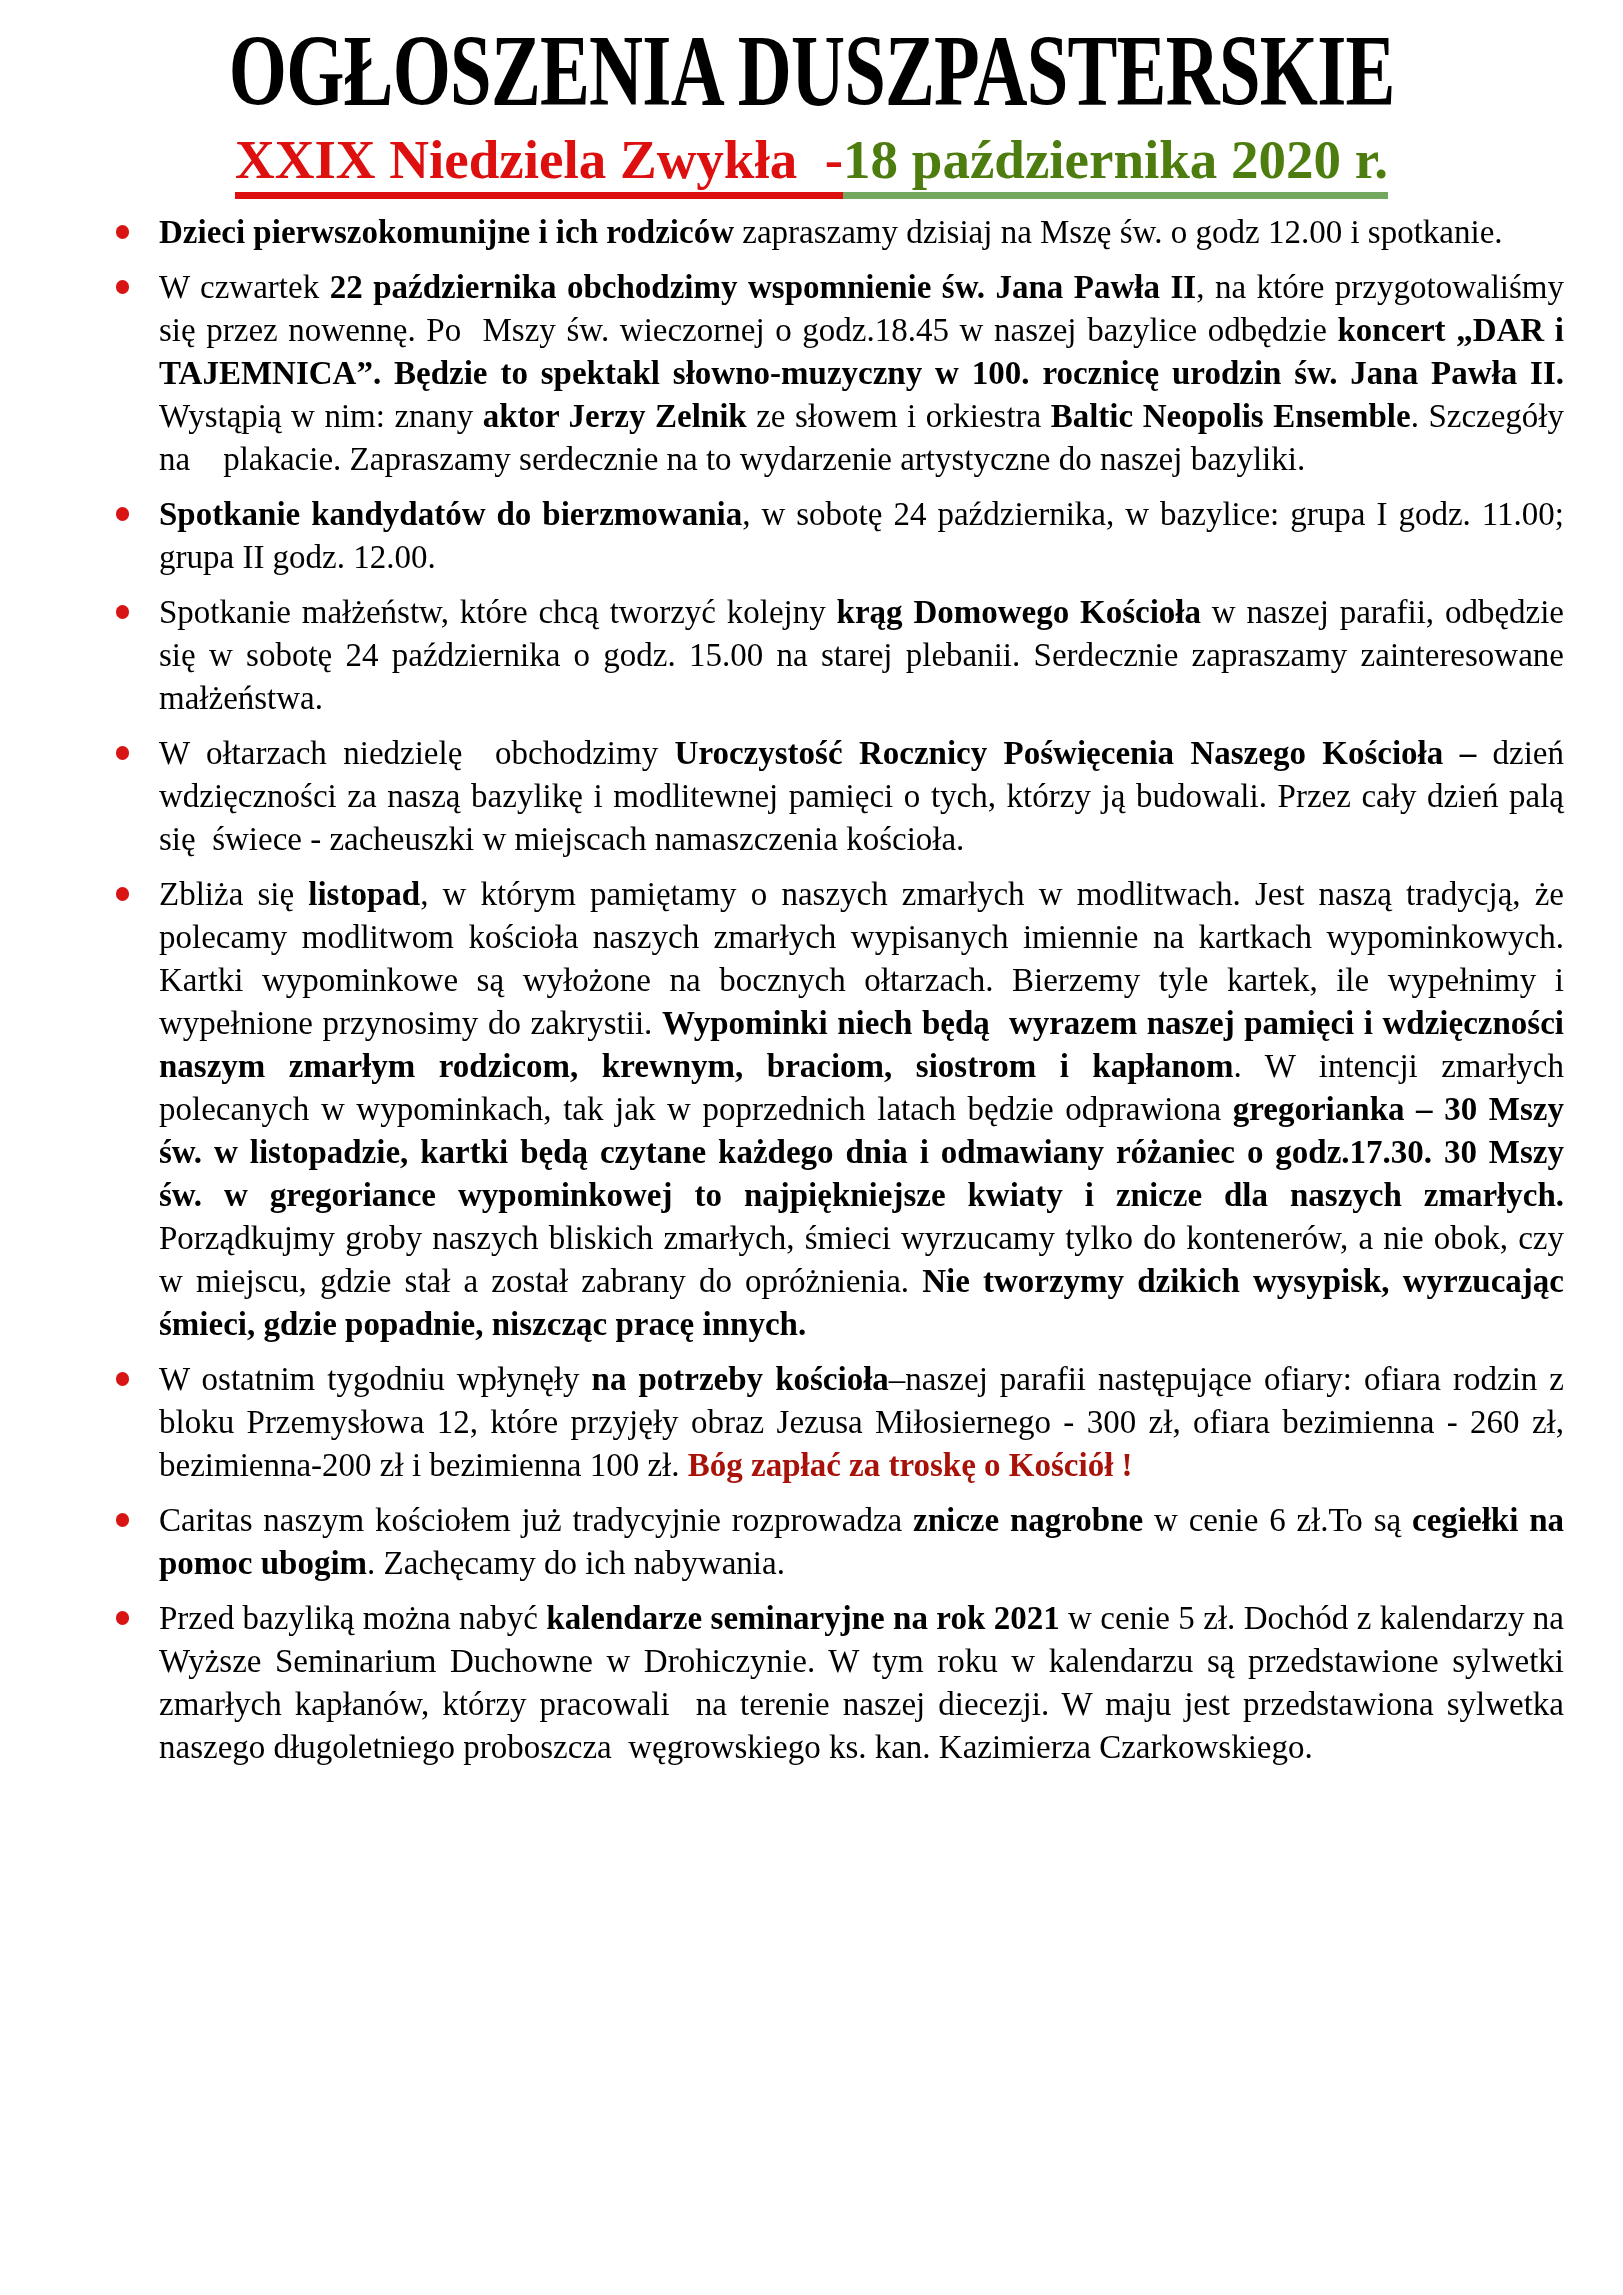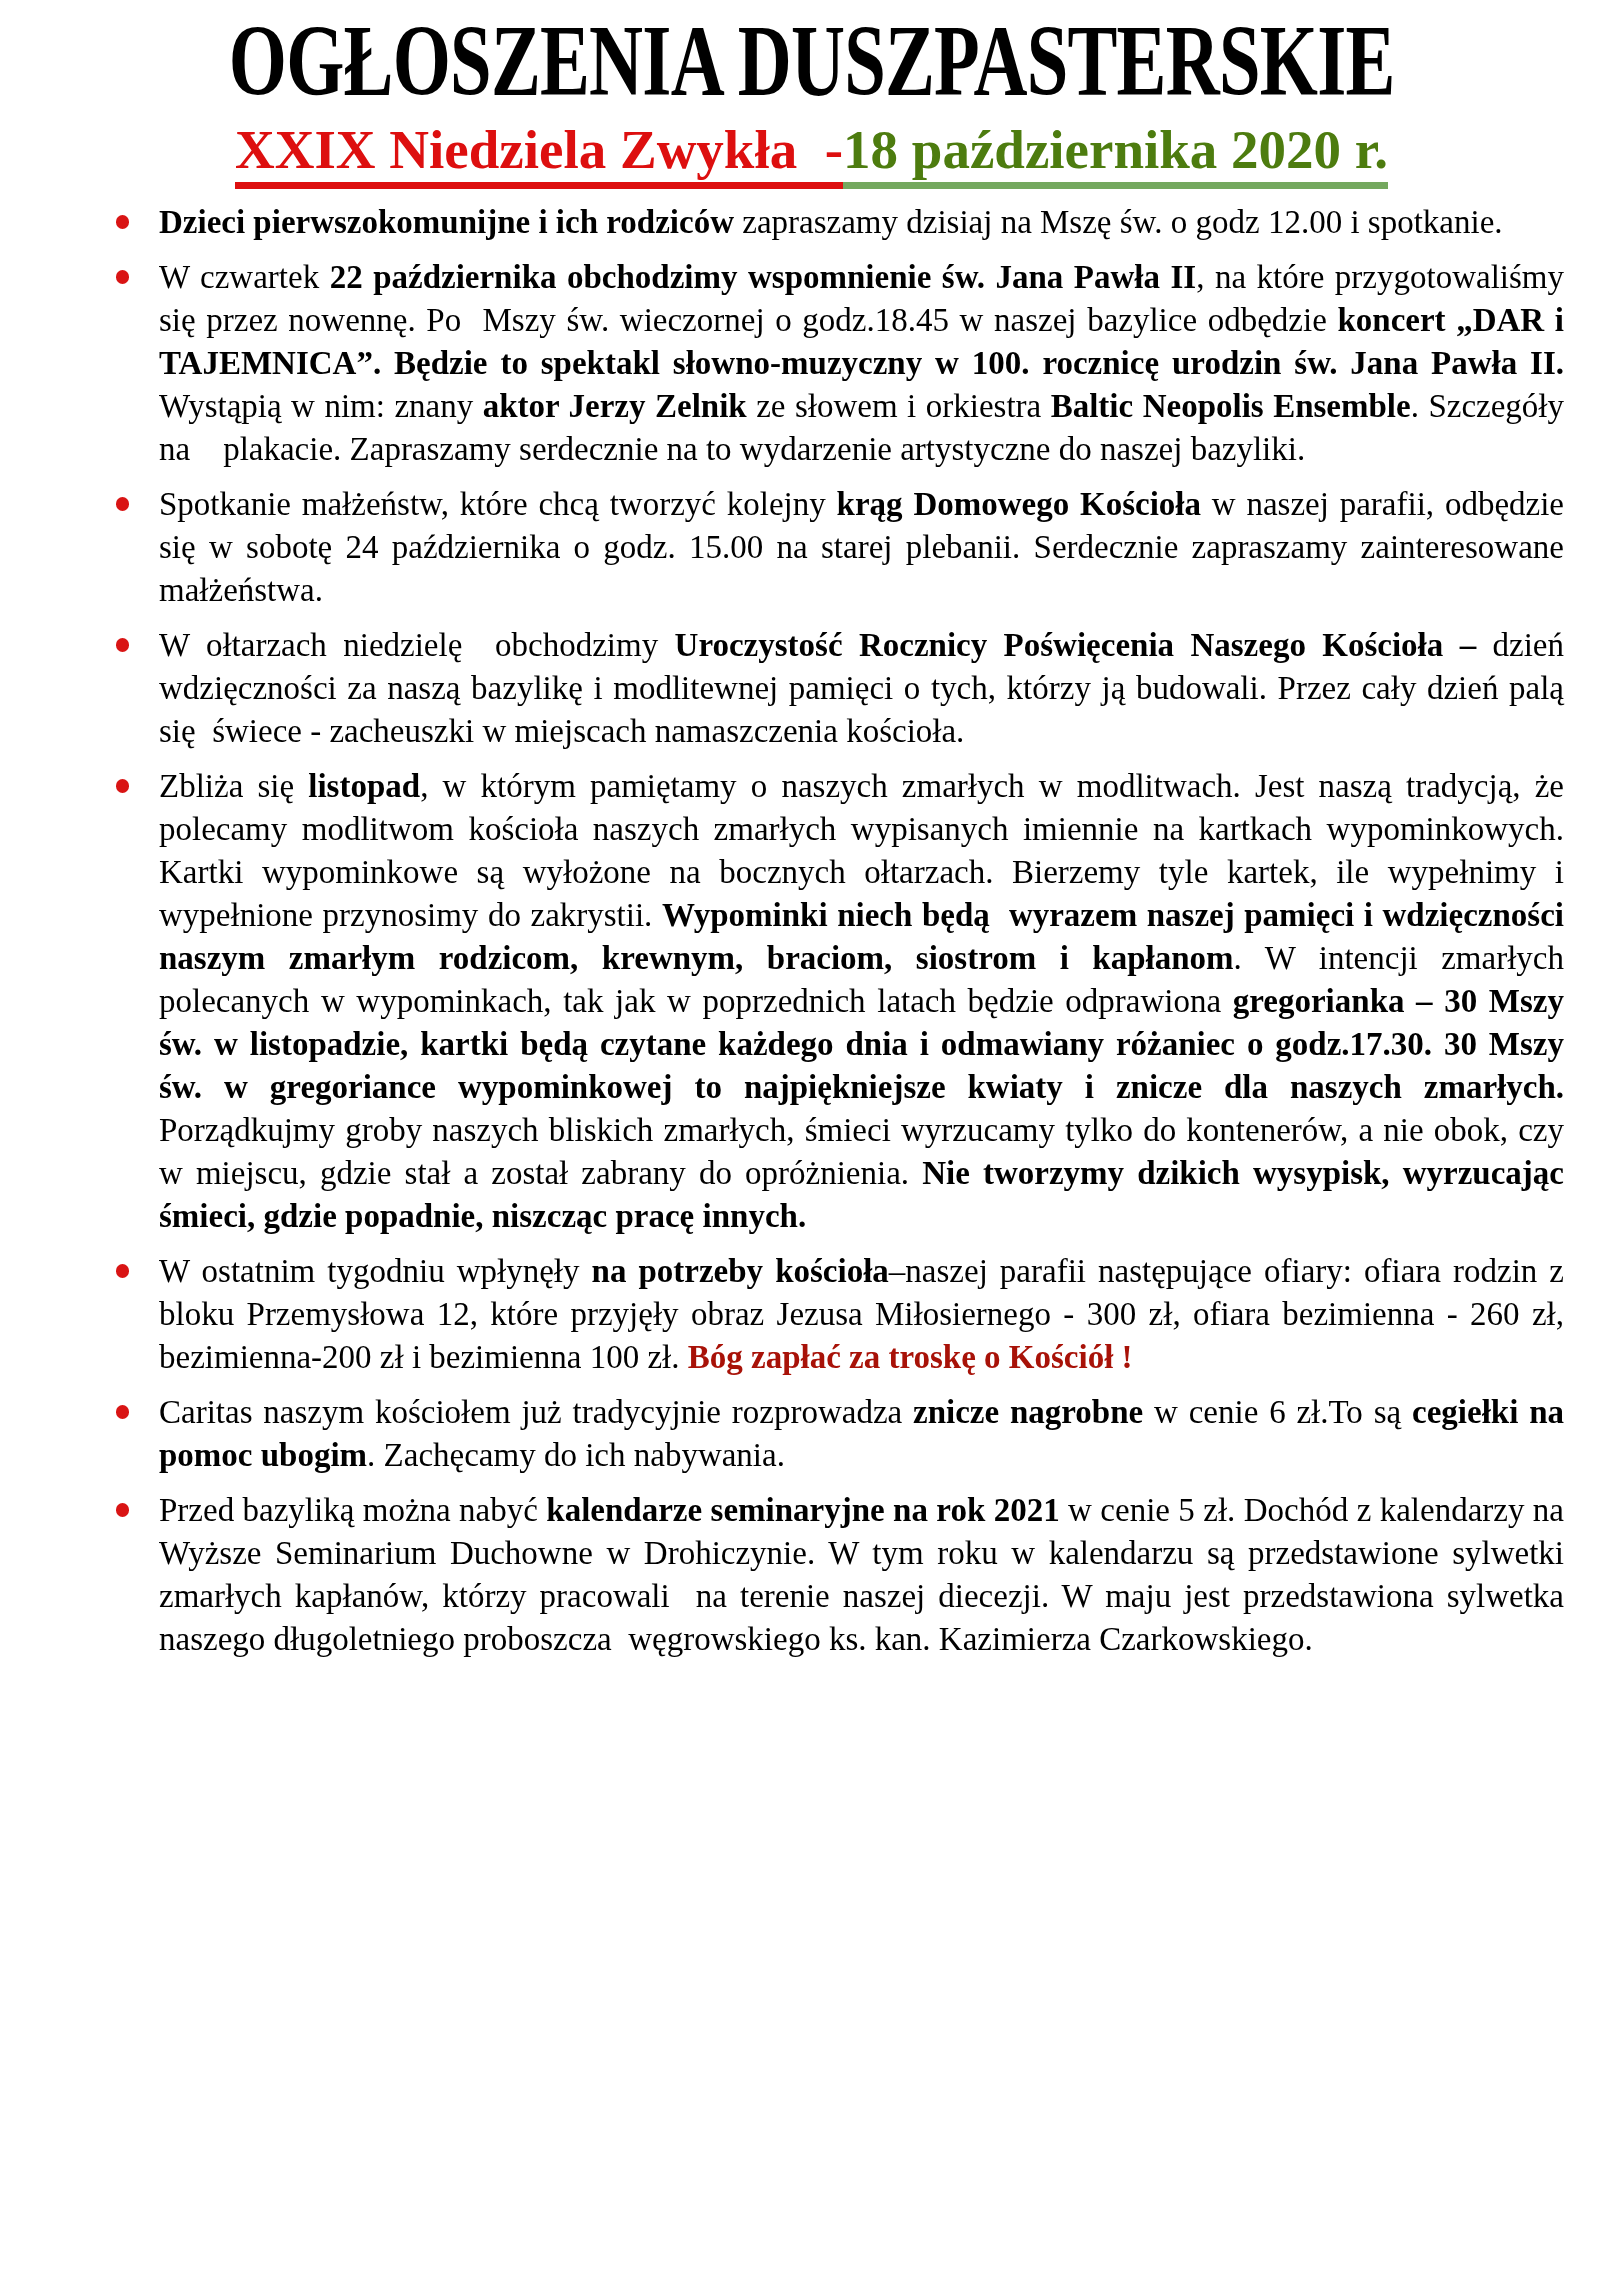"OGŁOSZENIA DUSZPASTERSKIE" .page { padding-top: 5px -> 15px }
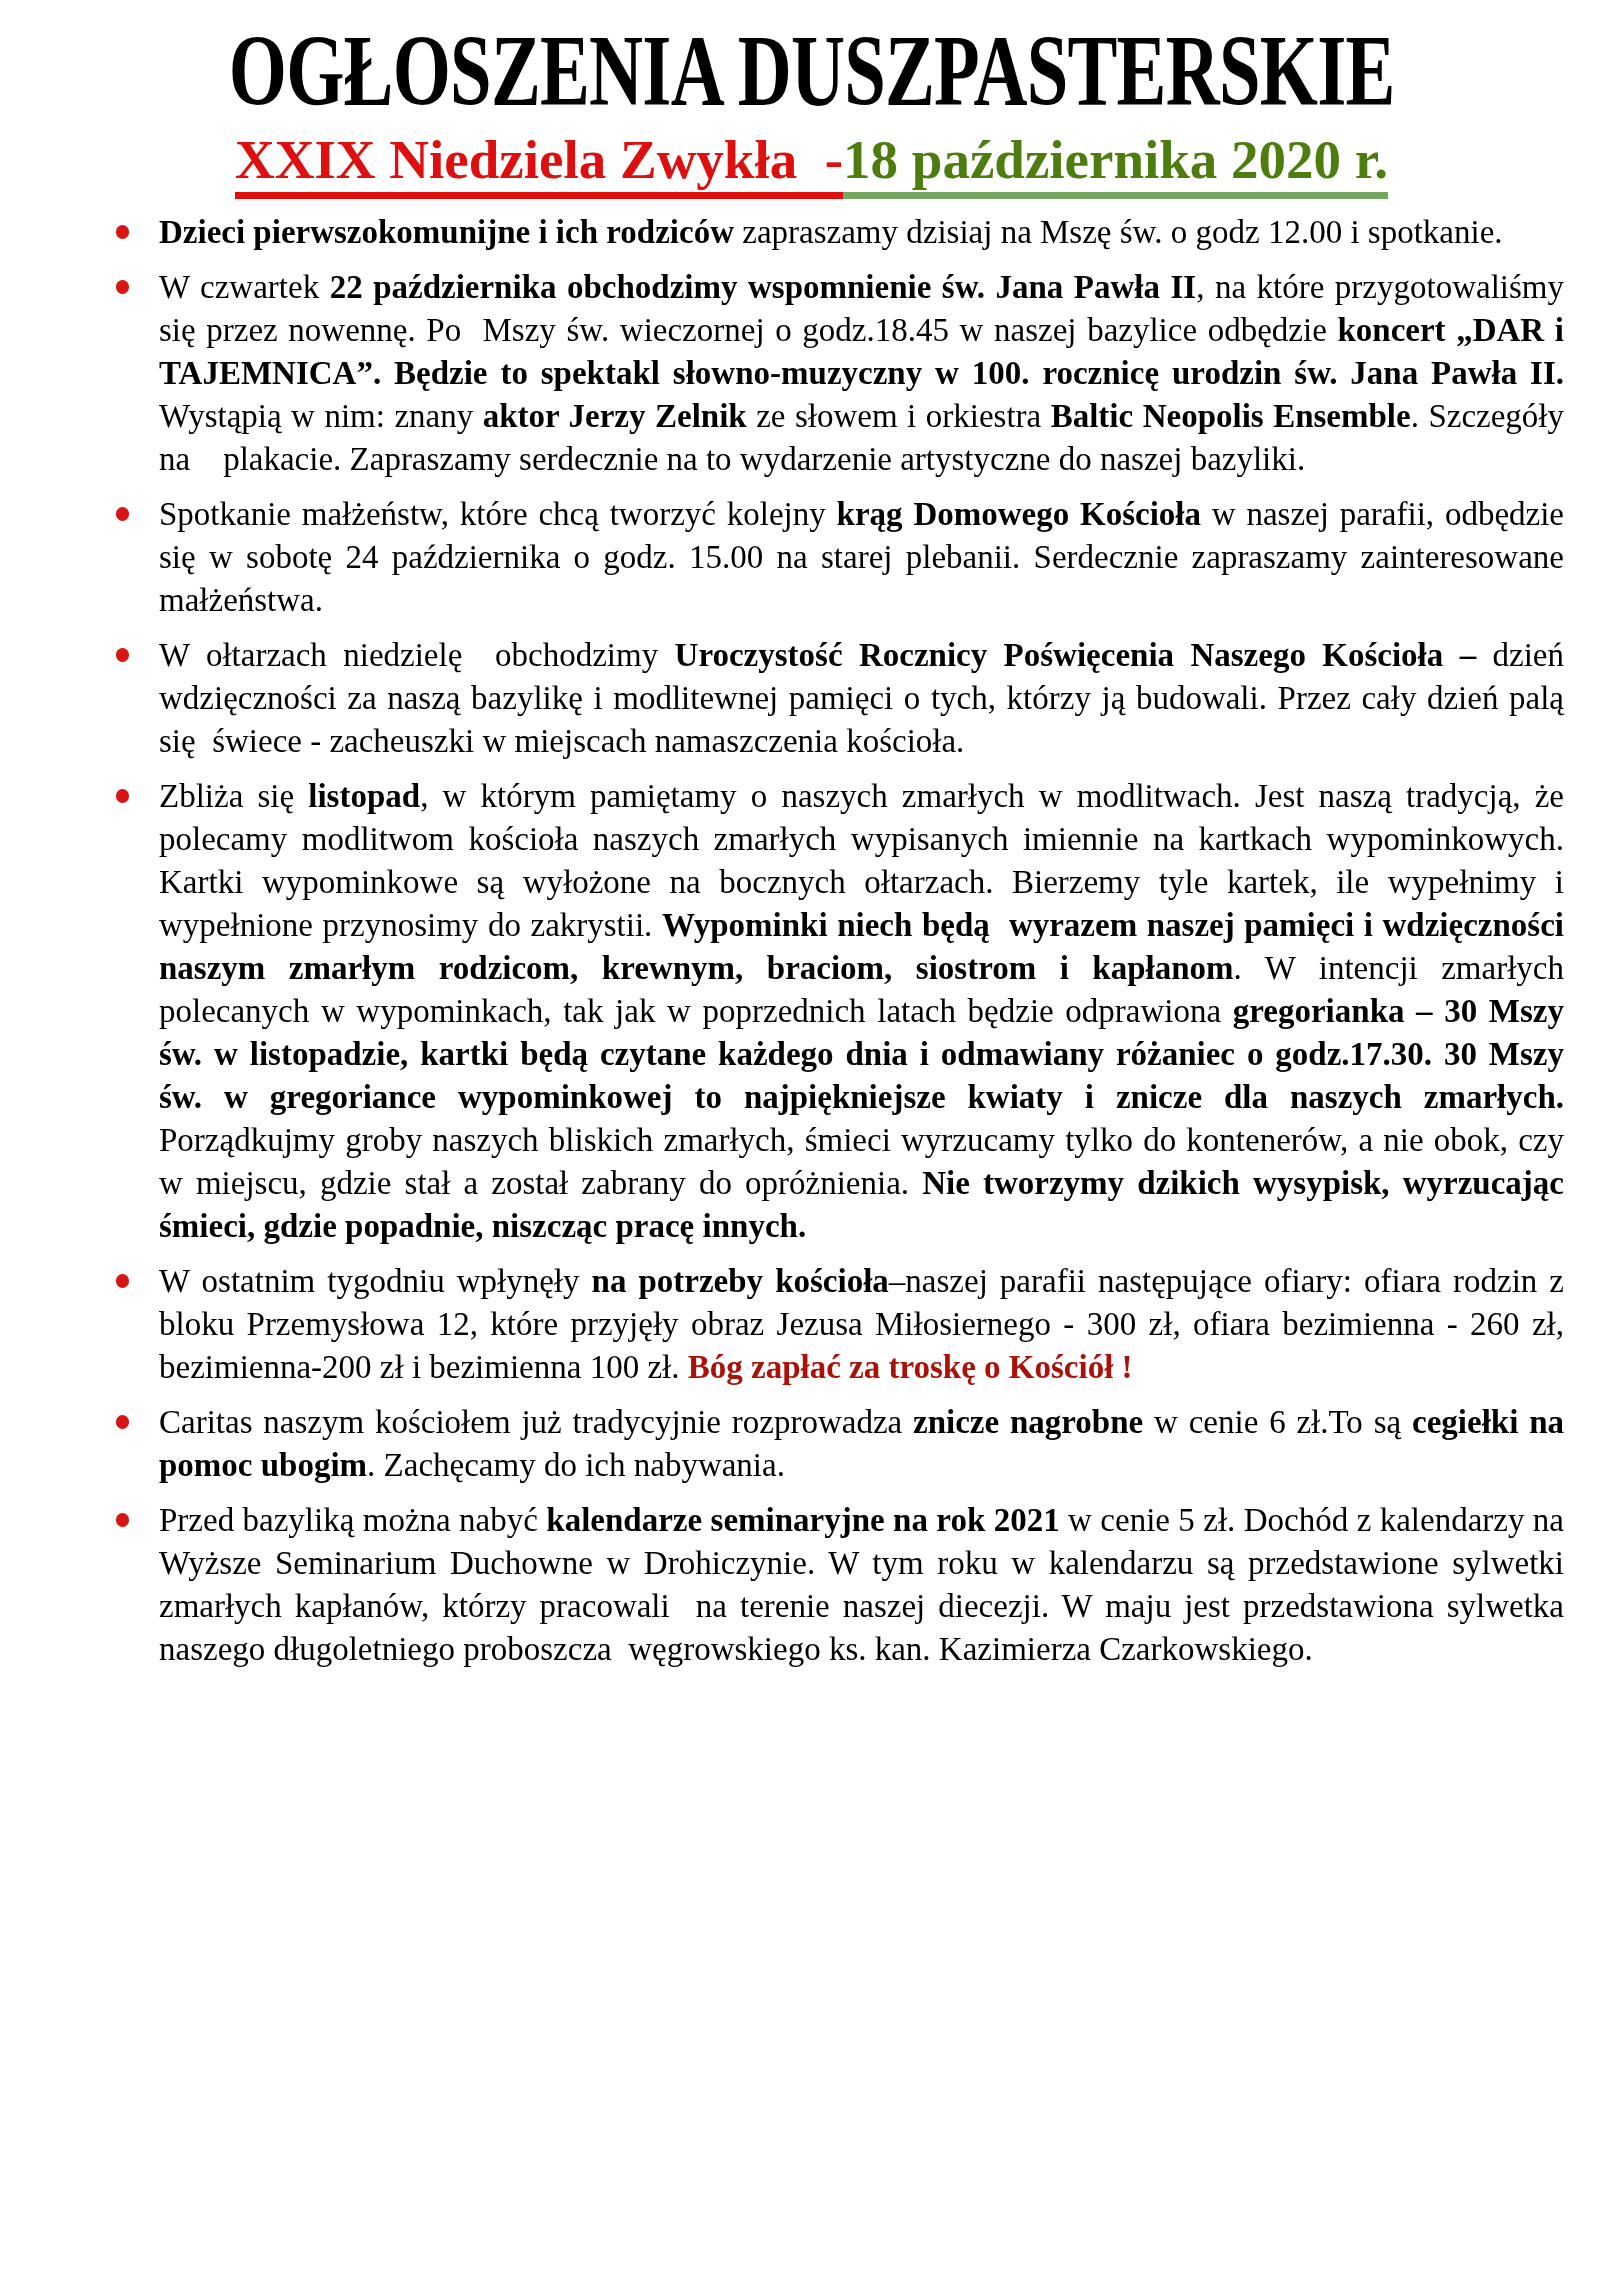"Spotkanie kandydatów do bierzmowania, w" li { html: none -> <li><span></span><span>Spotkanie kandydatów do bierzmowania</span><span>, w sobotę 24 października, w bazylice: grupa I godz. 11.00; grupa II godz. 12.00.</span></li> }
